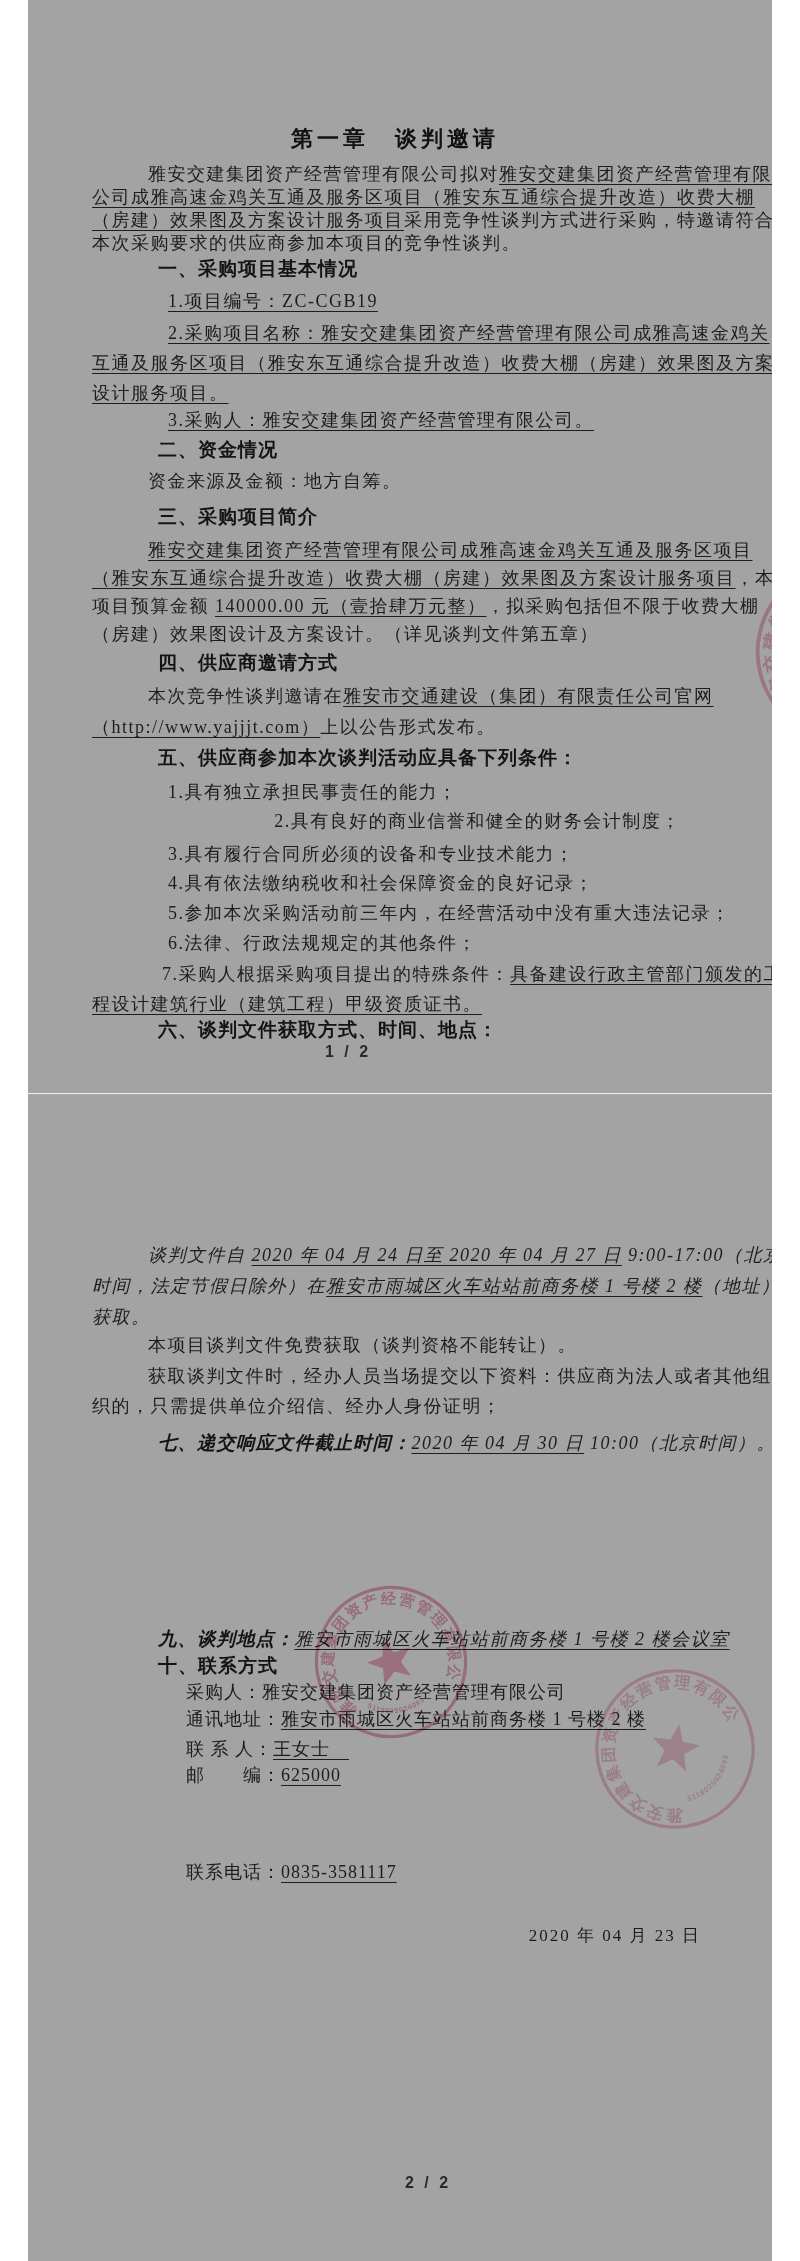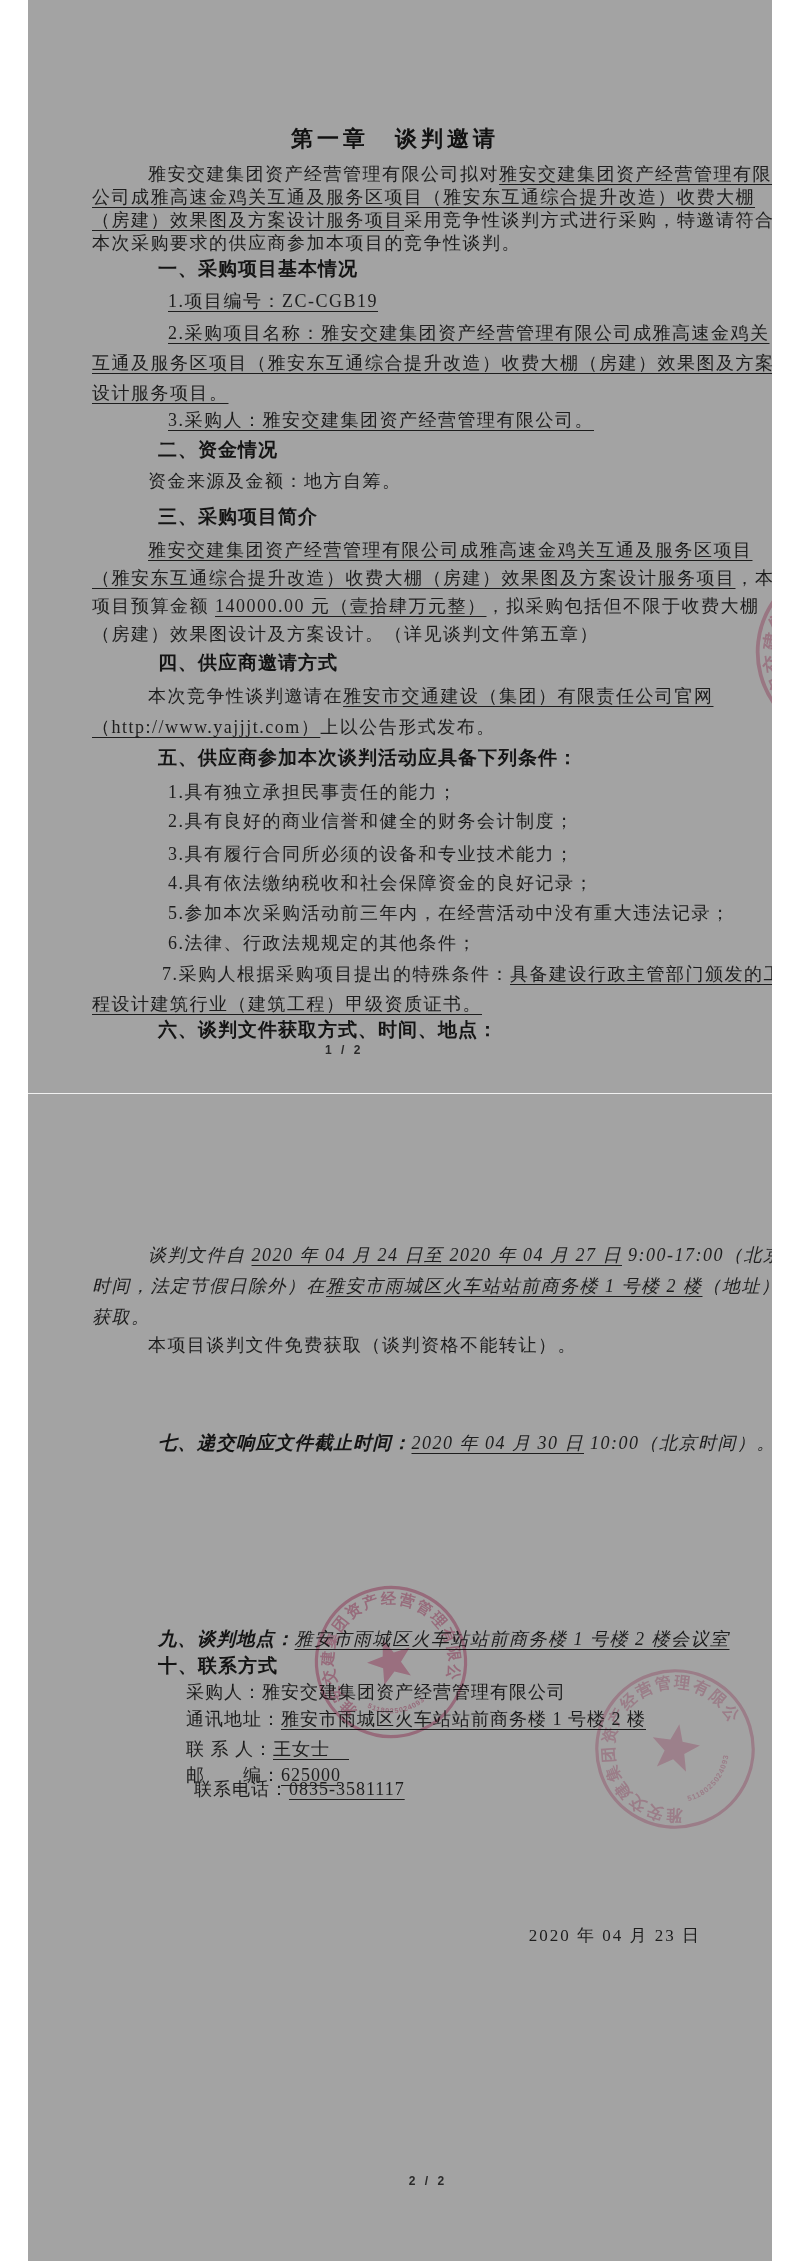"2.具有良好的商业信誉和健全的财务会计制度；" div.blk { text-align: none -> center }
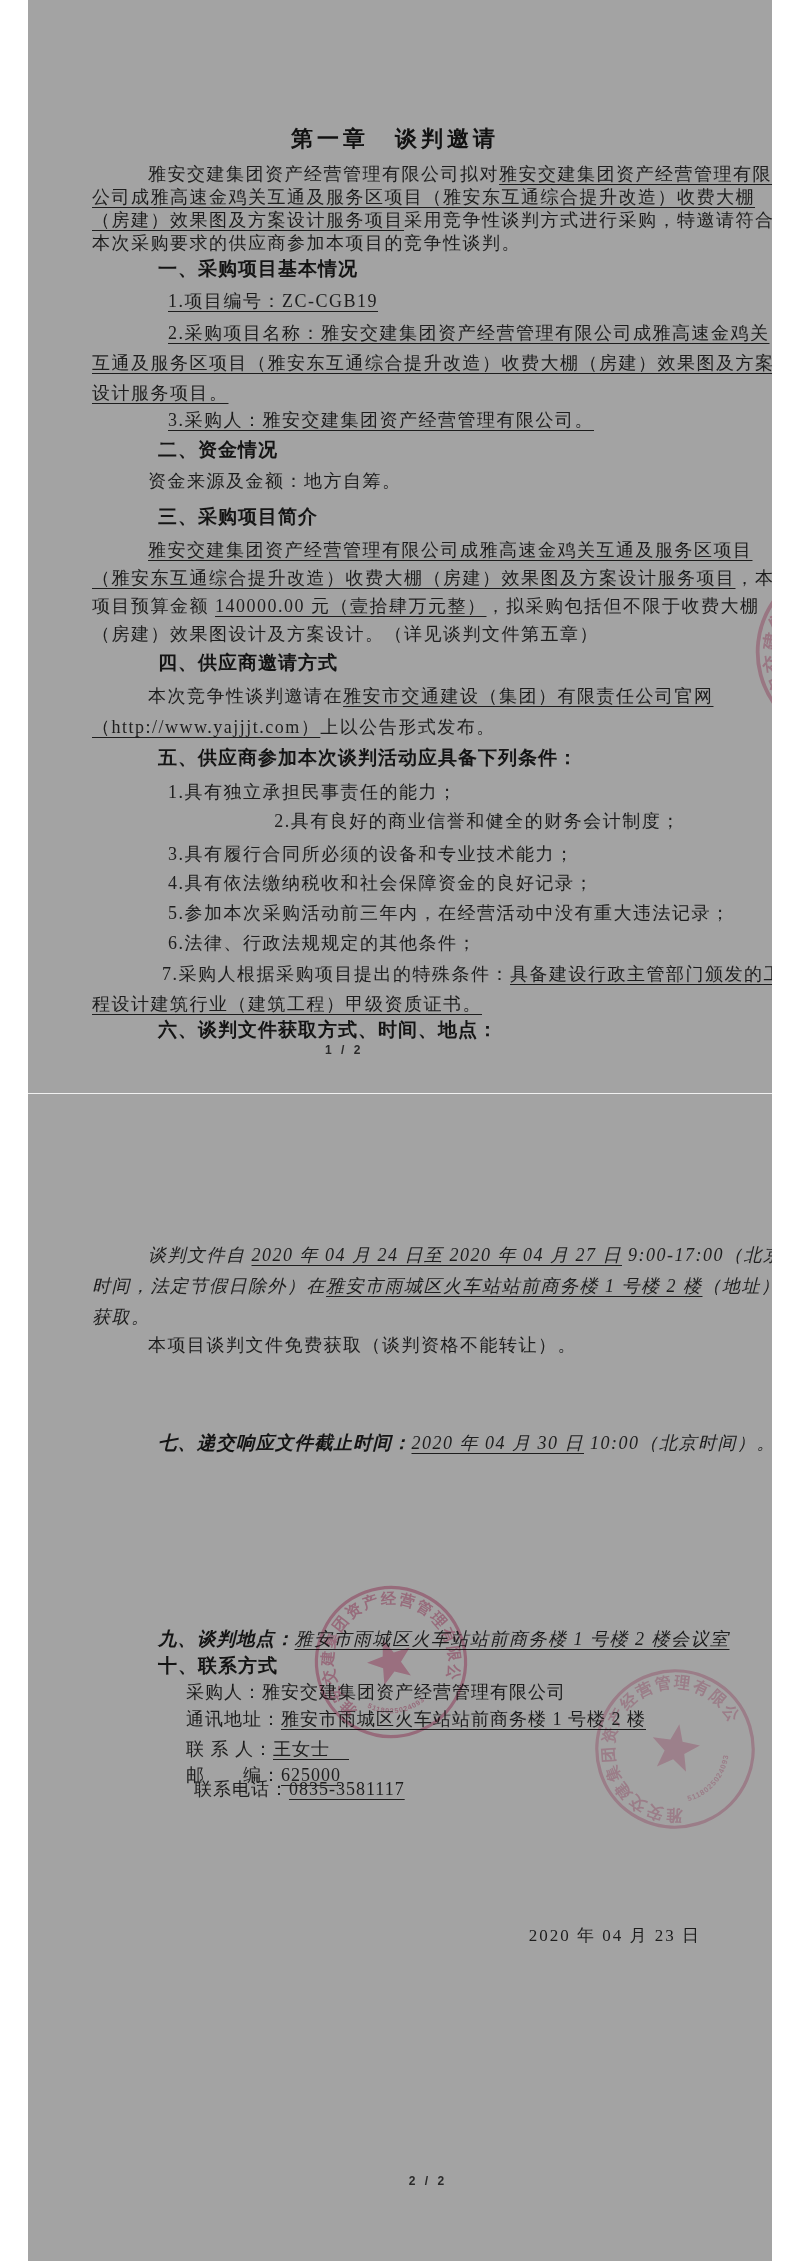"1 / 2" .pg-num { font-size: 12px -> 16px }
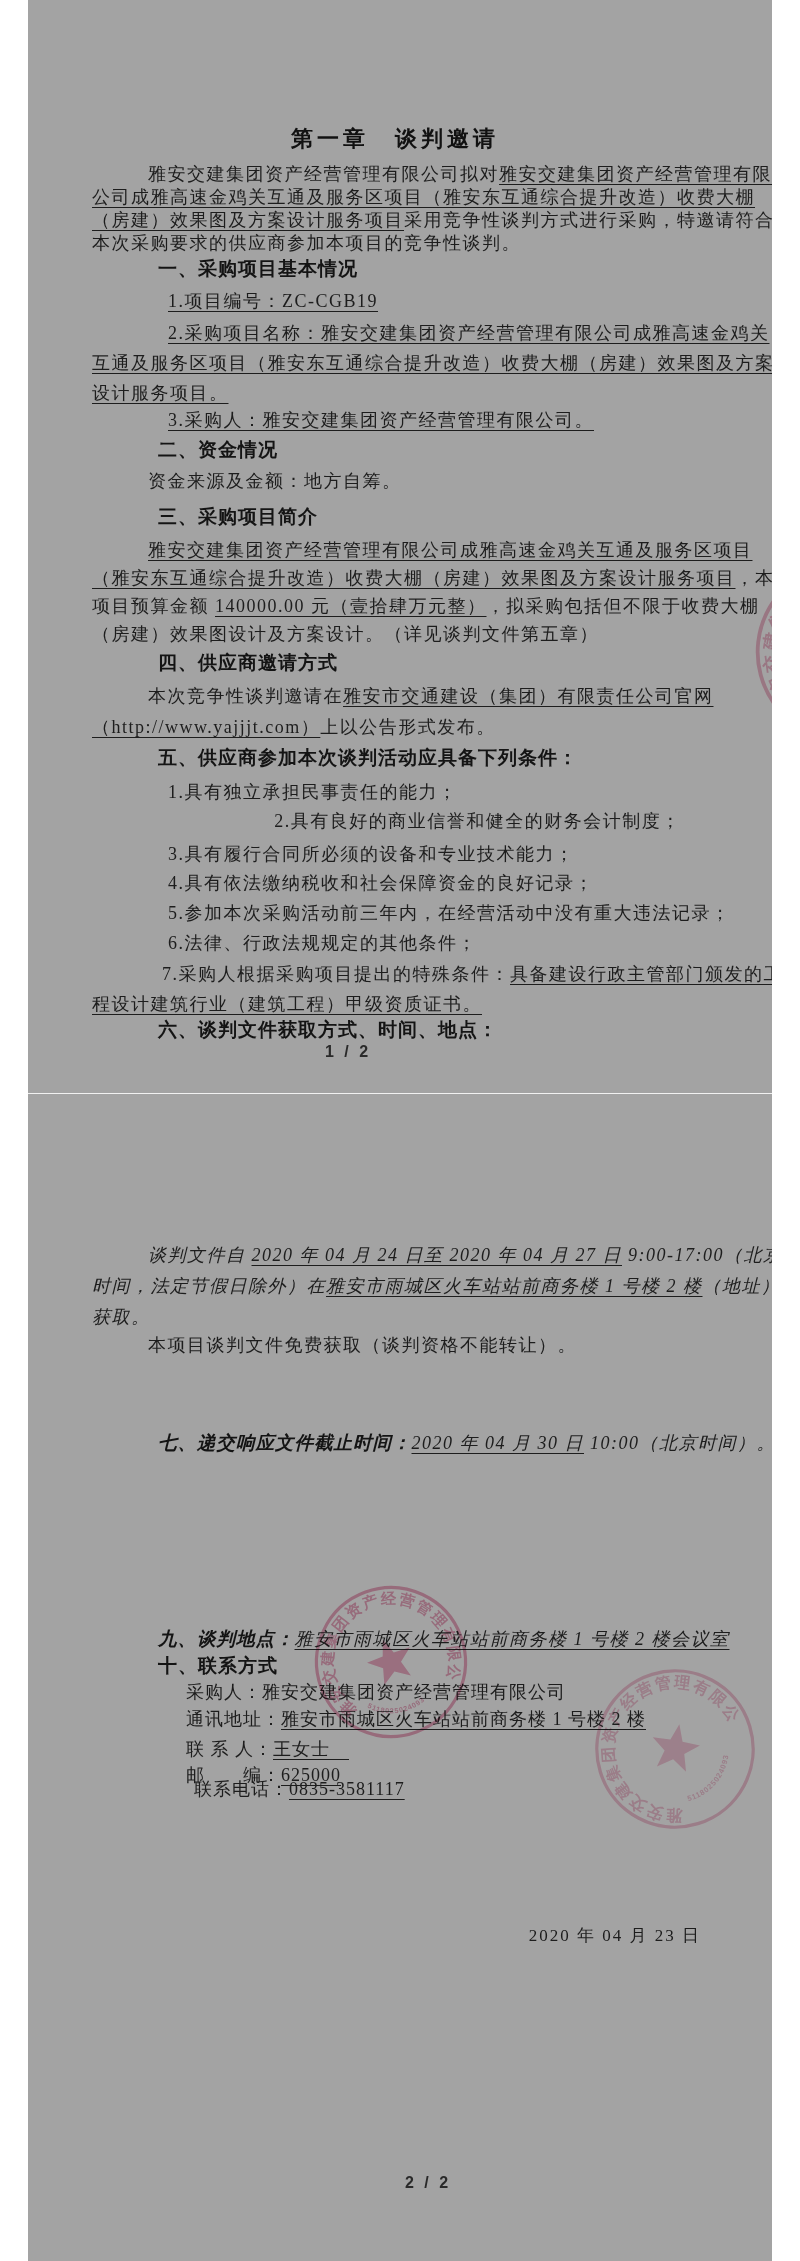"获取谈判文件时，经办人员当场提交以下资料：供应商为法人或者其他组织的，只需提供单" div.blk { html: none -> <div>获取谈判文件时，经办人员当场提交以下资料：供应商为法人或者其他组织的，只需提供单位介绍信、经办人身份证明；</div> }
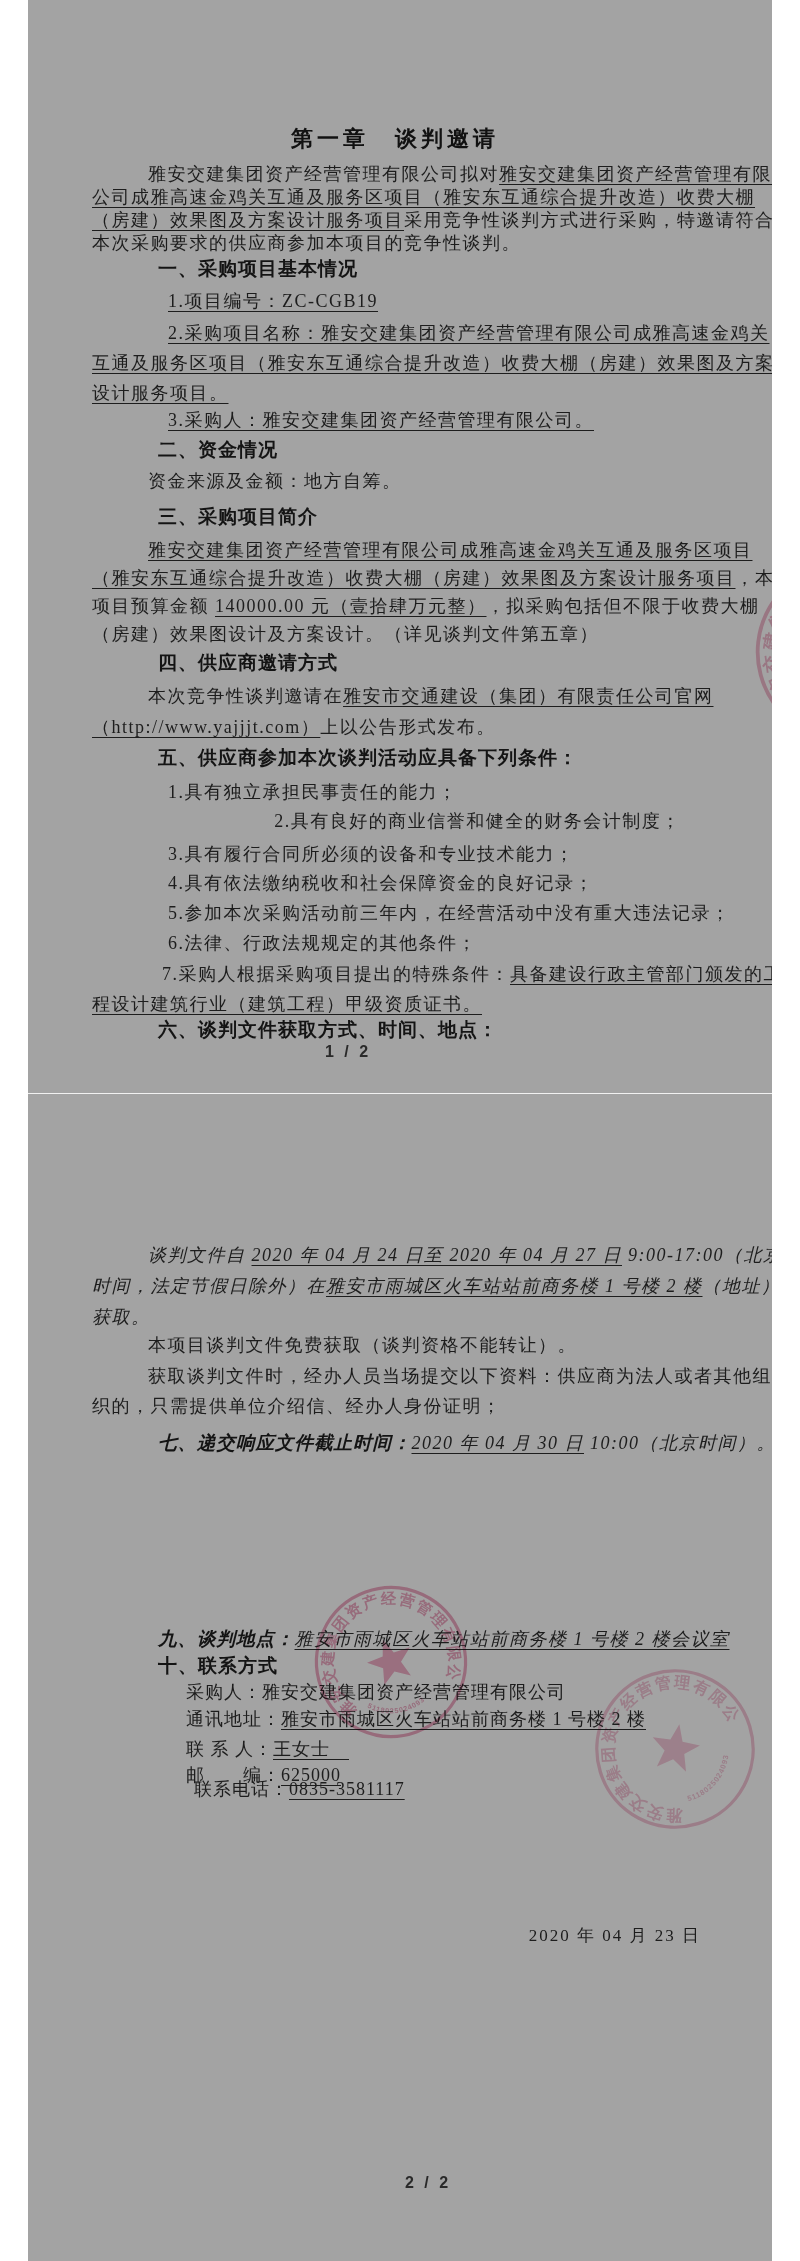"联系电话：0835-3581117" div.blk { margin-left: 8px -> none; top: 1776px -> 1859px }
